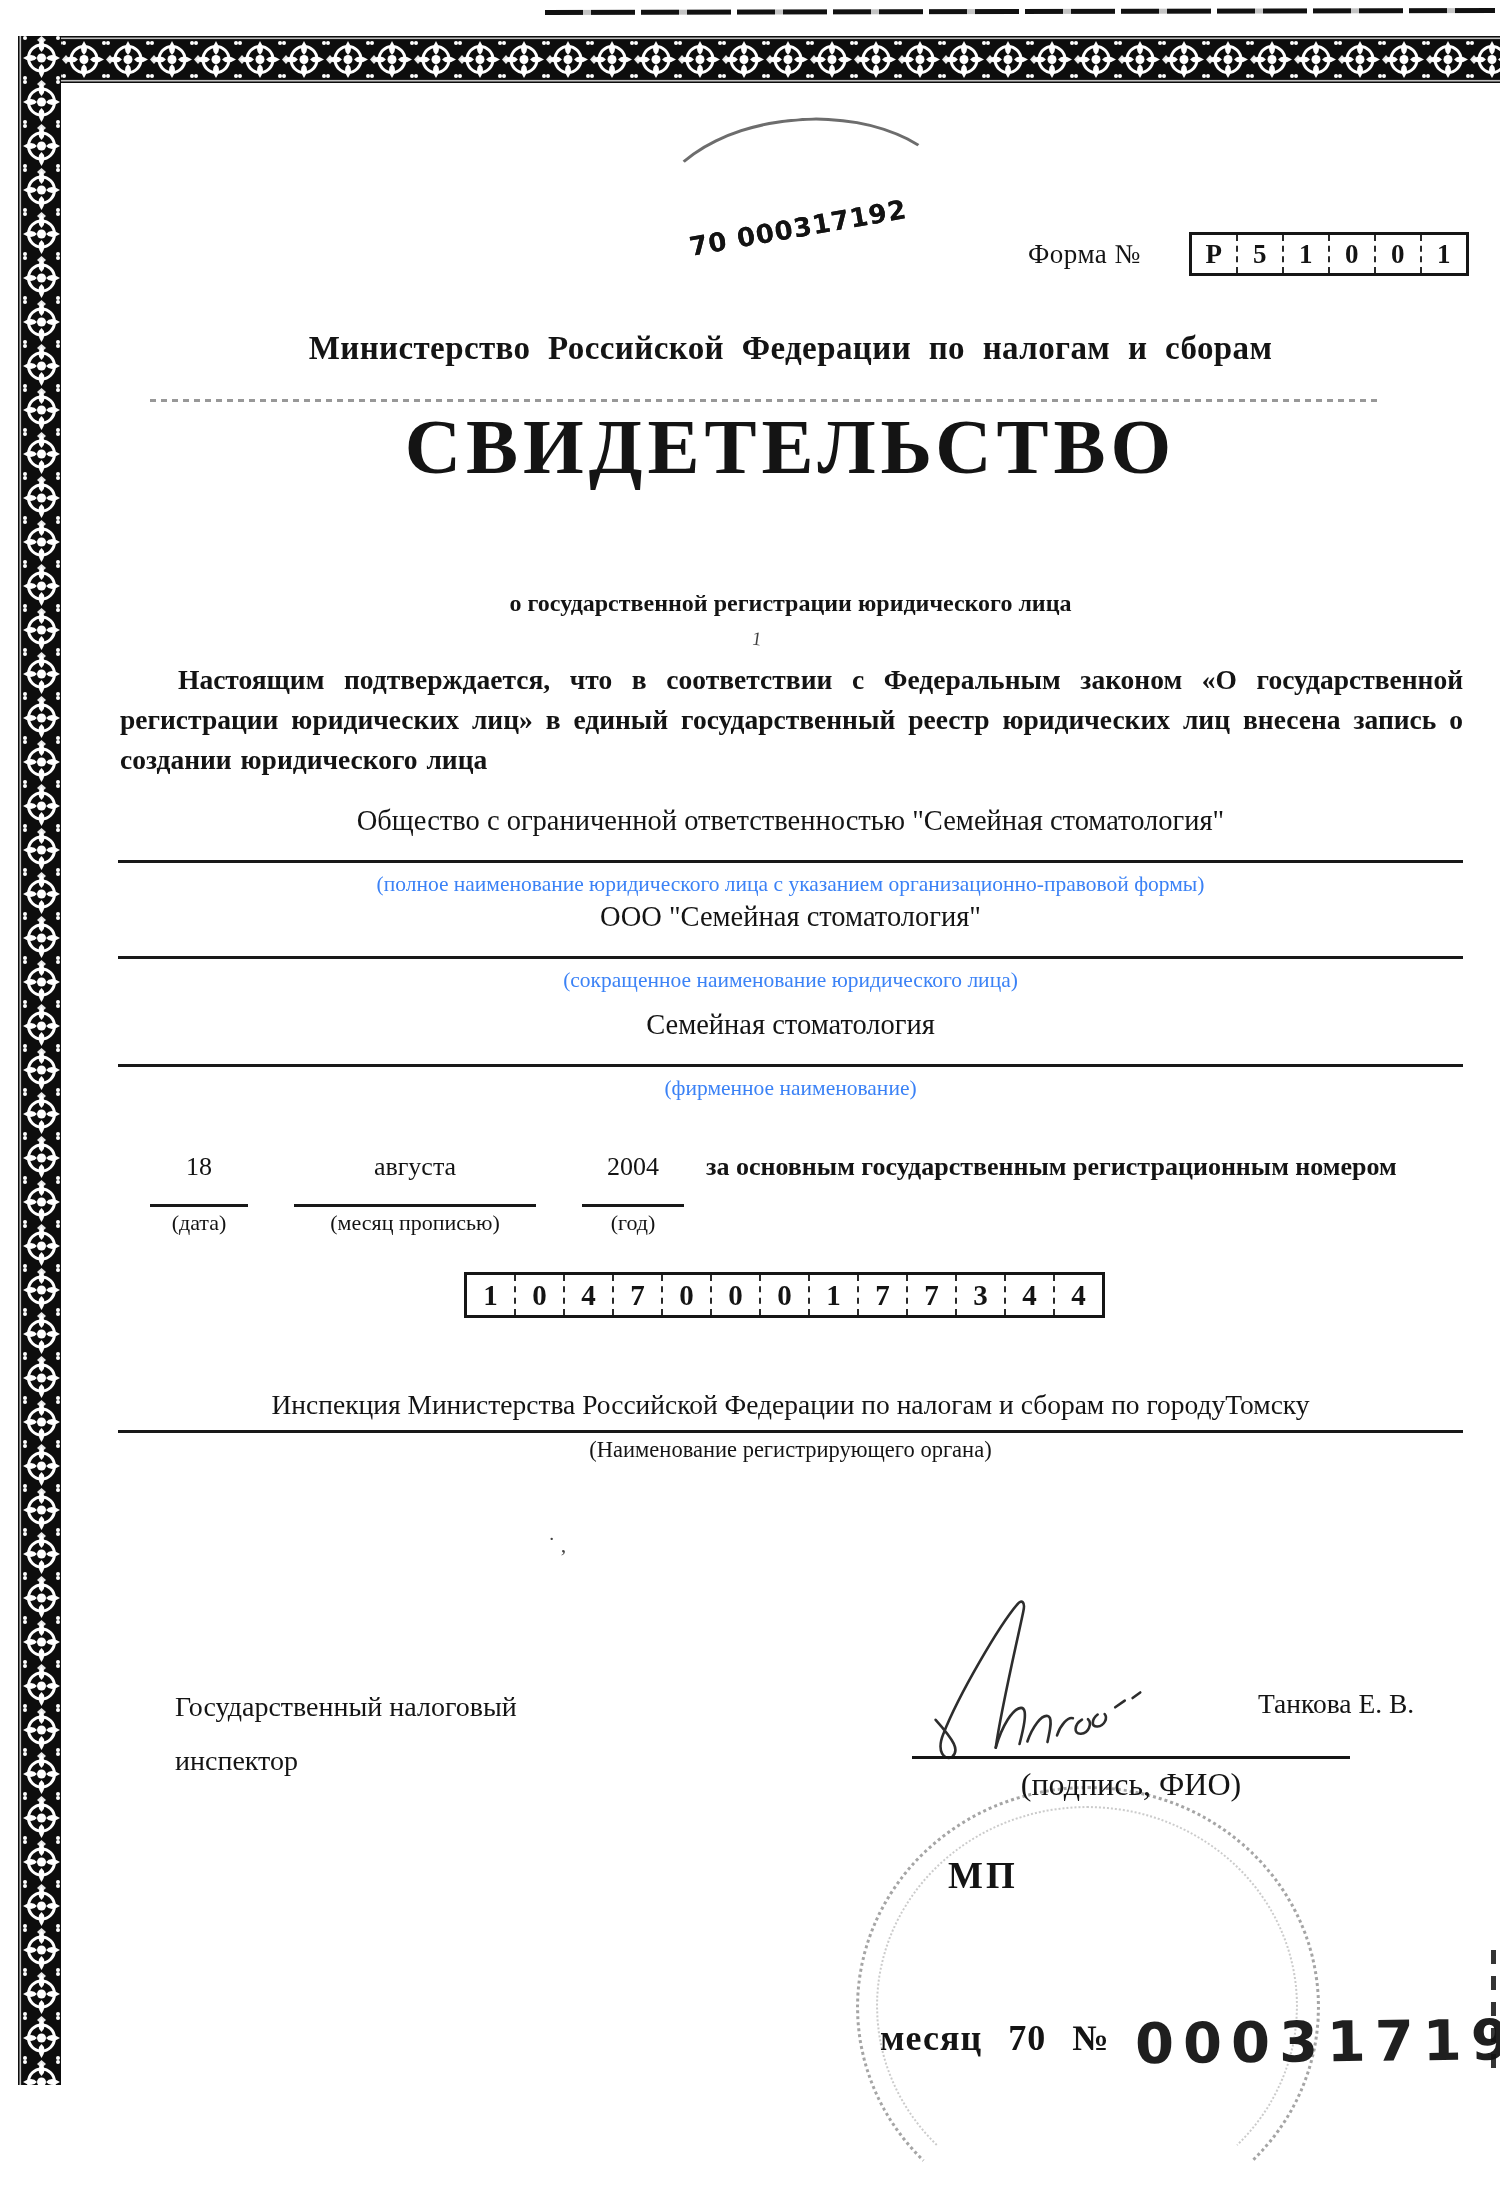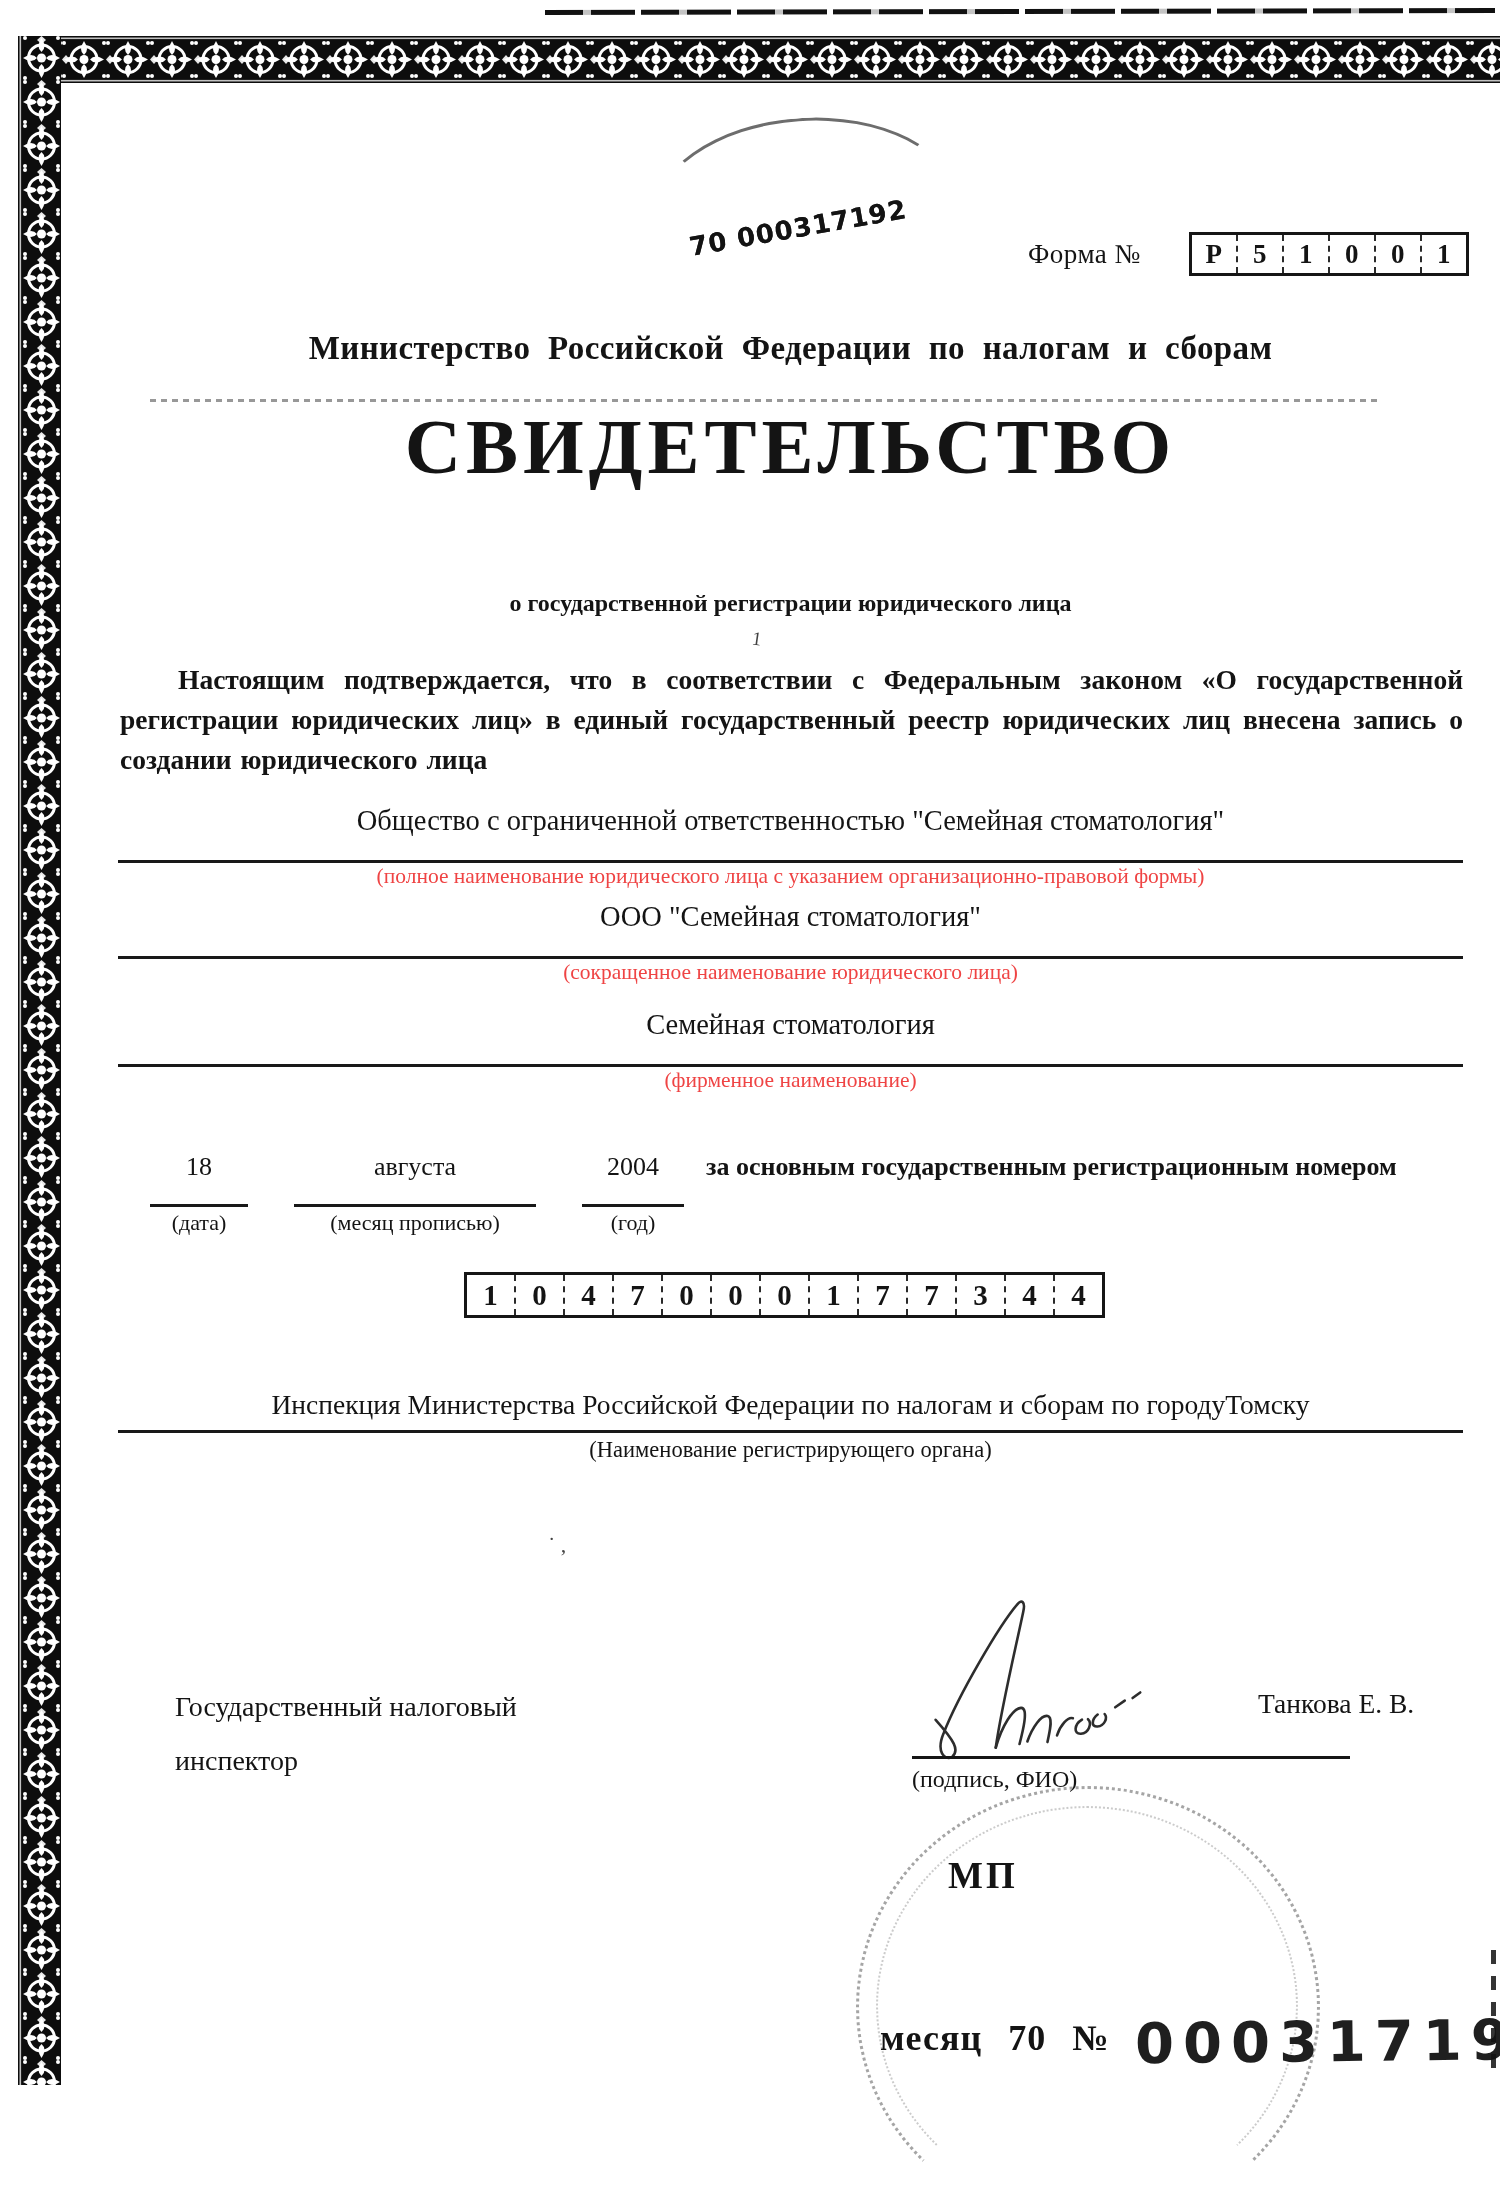"(полное наименование юридического лица с" .field .caption { color: #ef4444 -> #3b82f6; margin-top: 1px -> 9px }
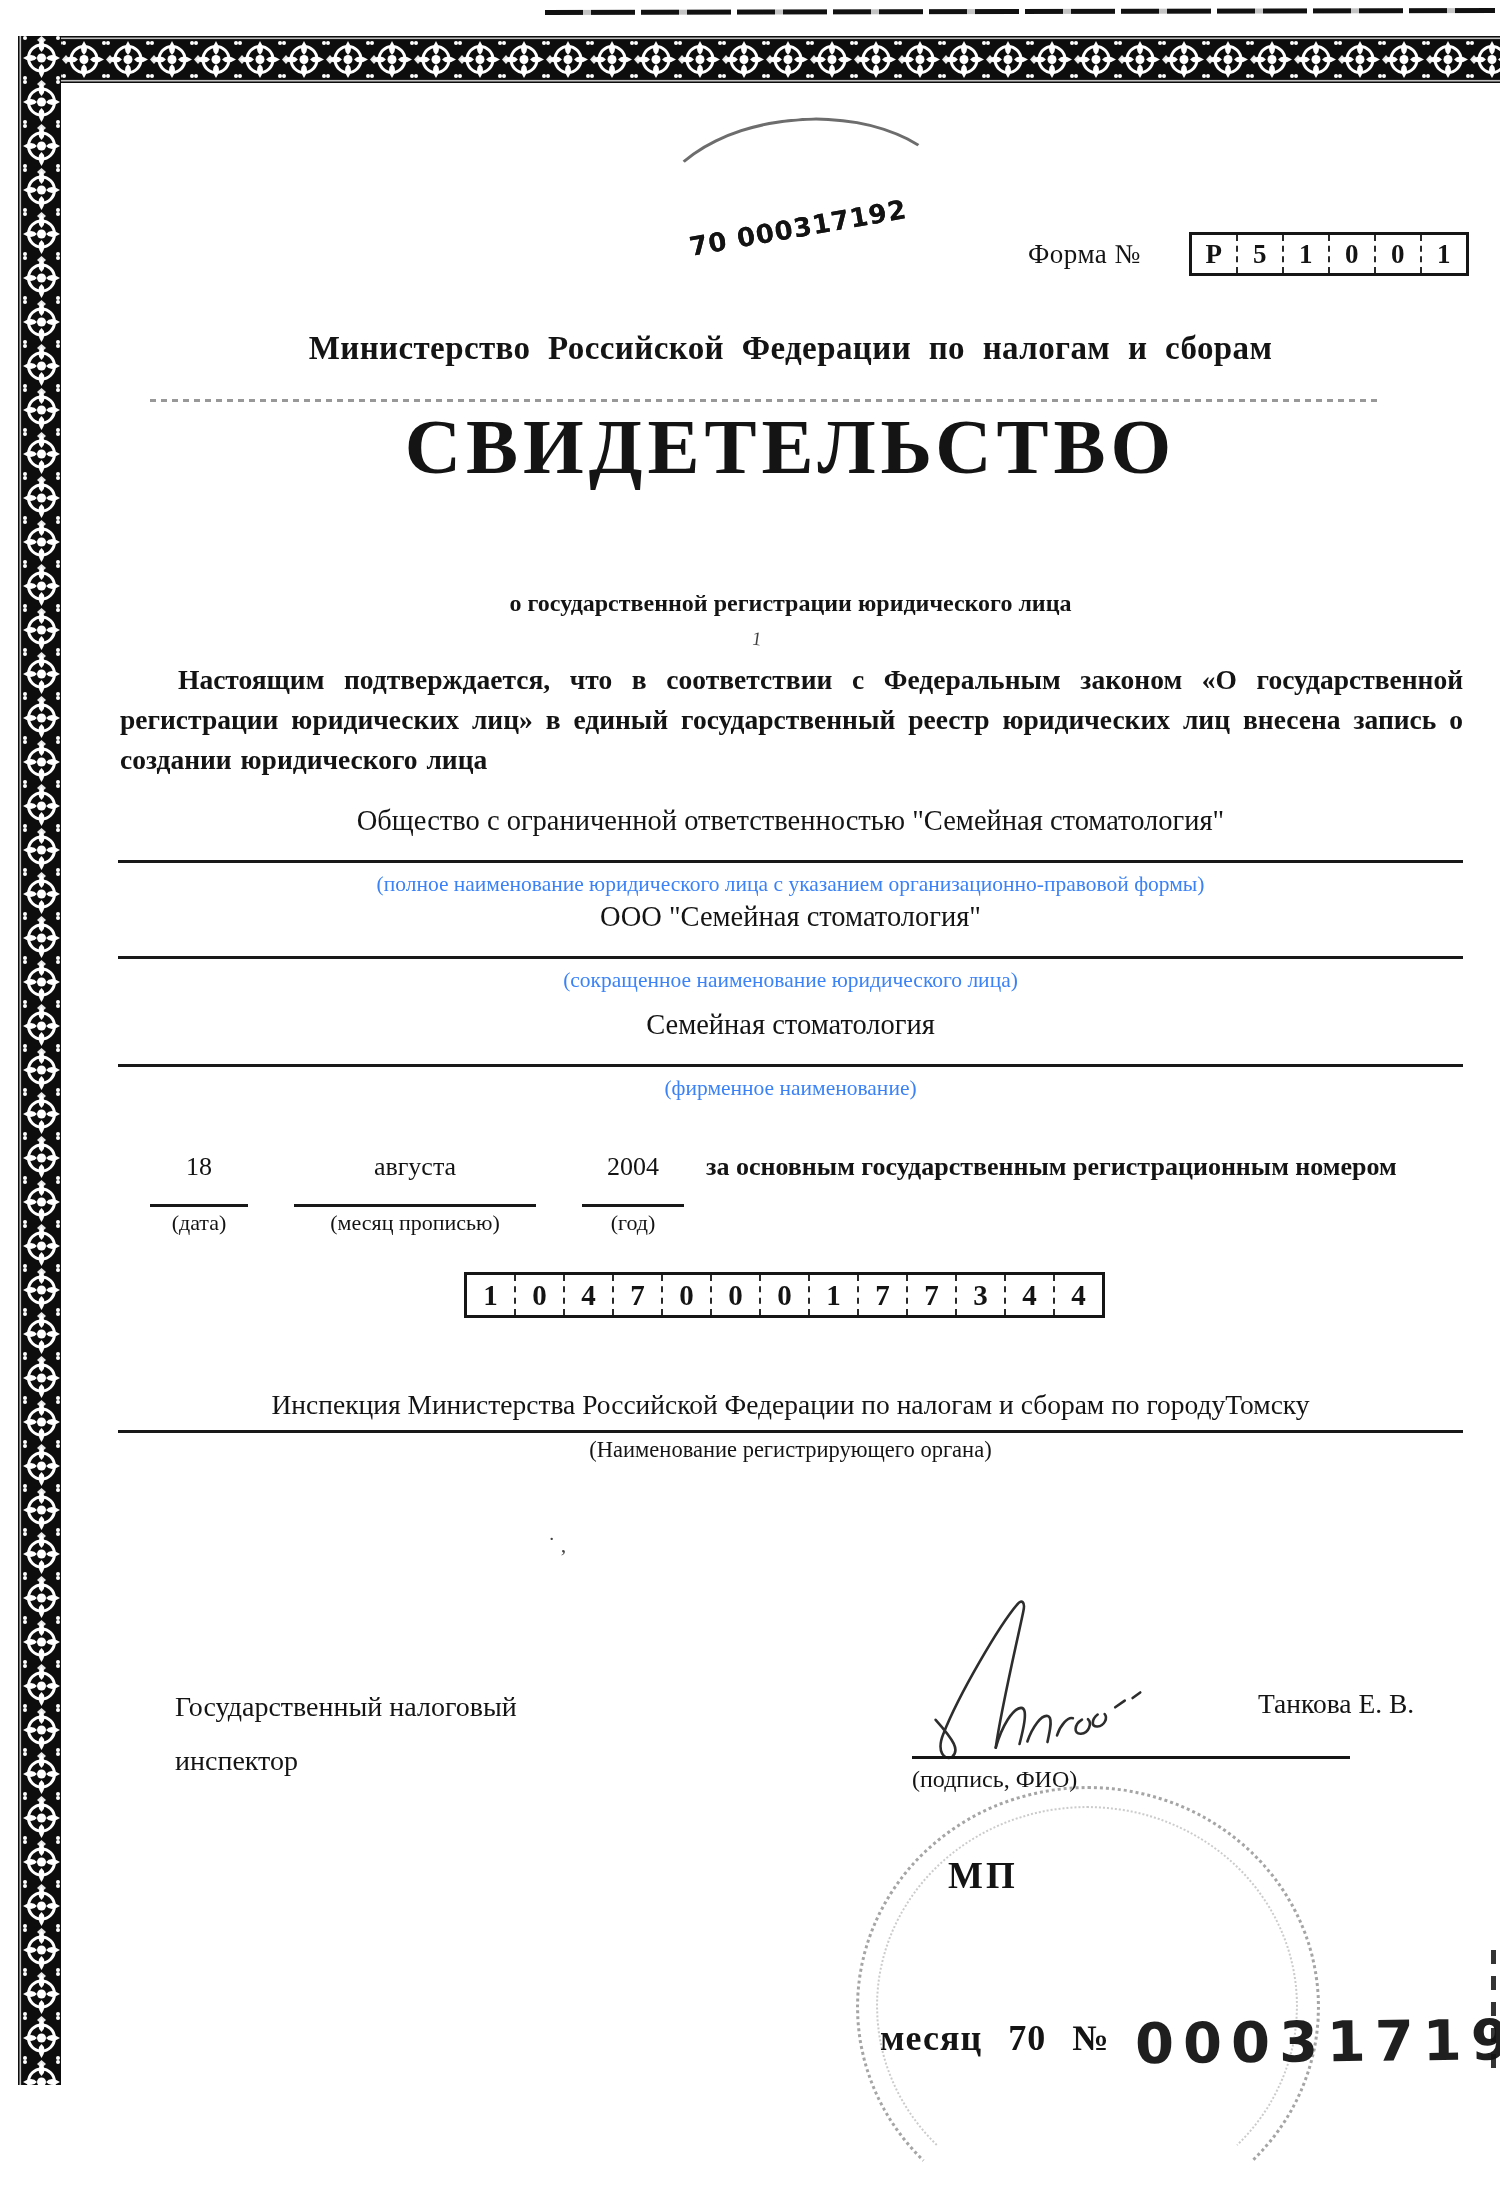"(подпись, ФИО)" .sig-caption { font-size: 24px -> 32px; text-align: left -> center }
